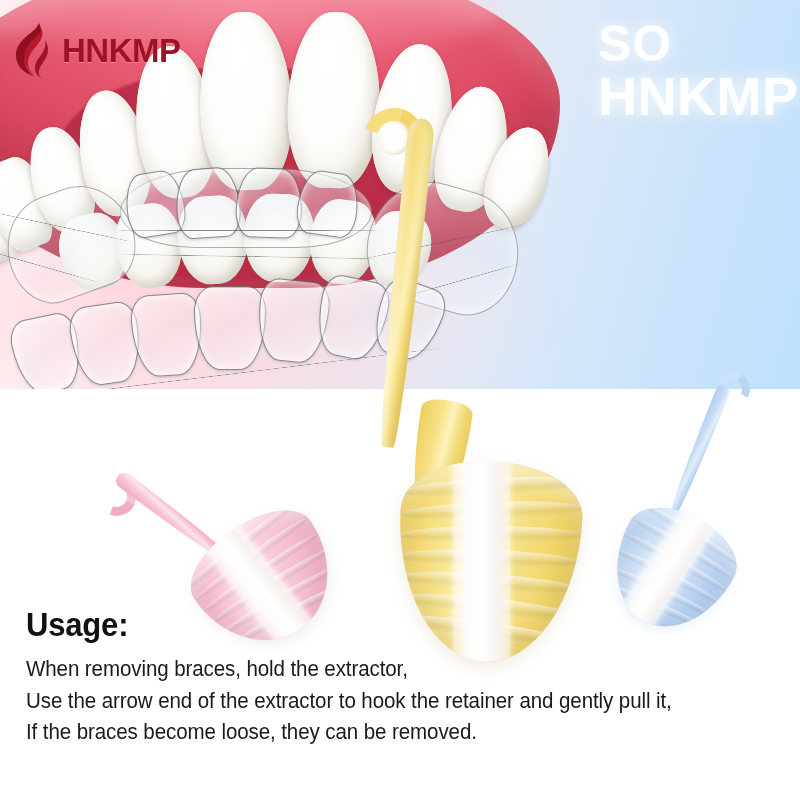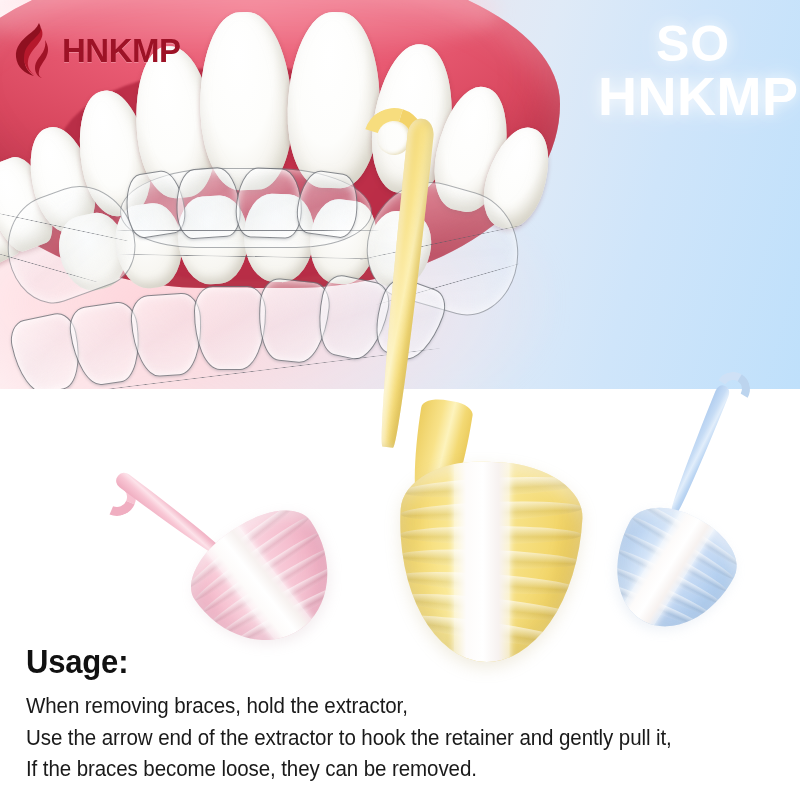"SO" .soeasy { text-align: center -> none }
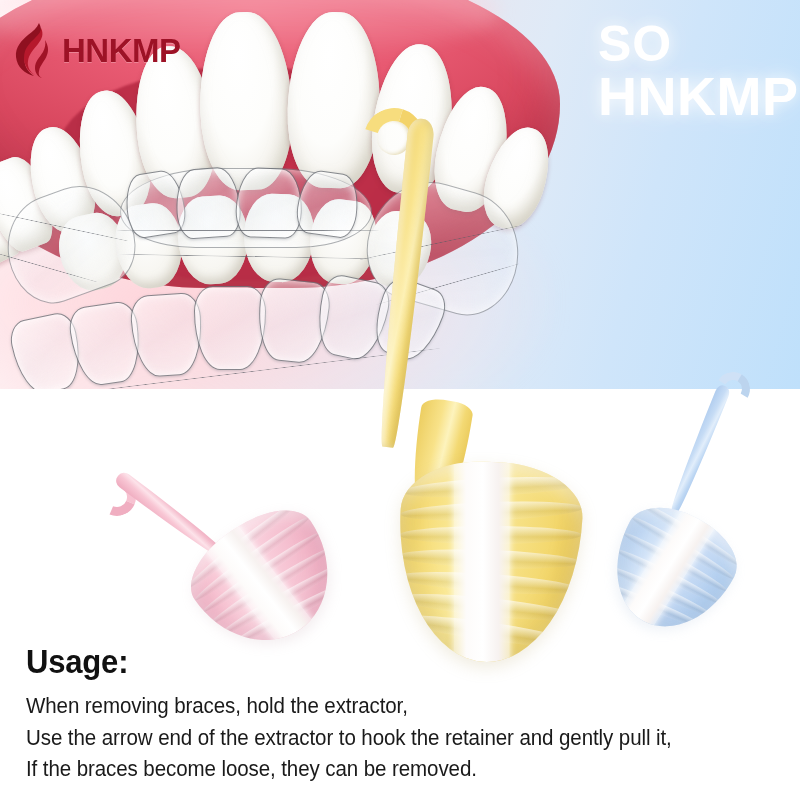"Usage:" .usage { top: 645px -> 608px }
